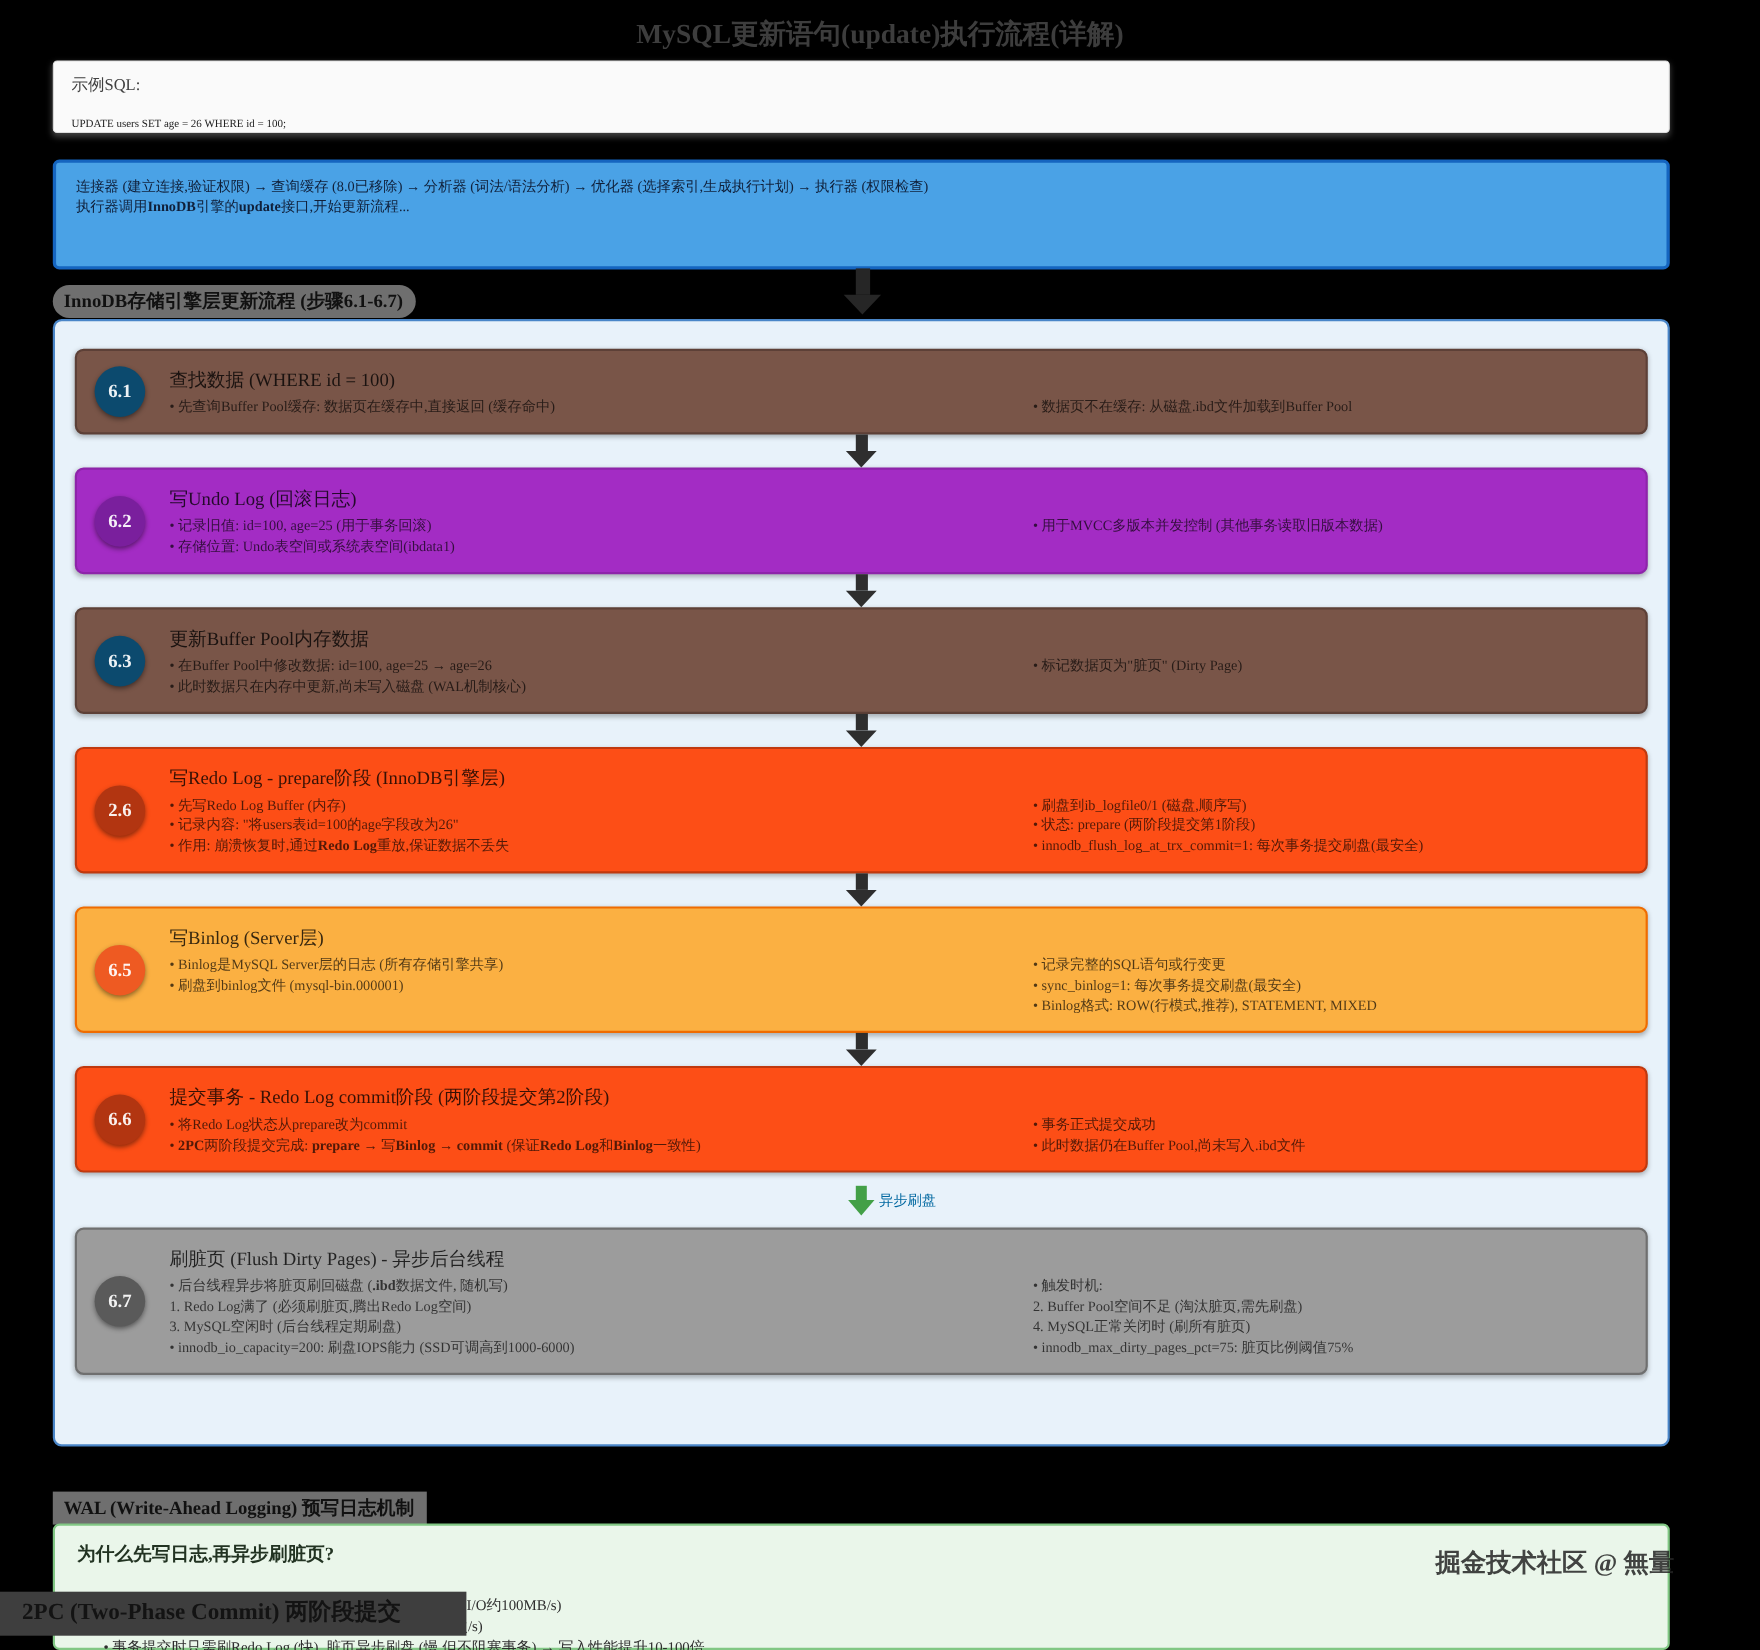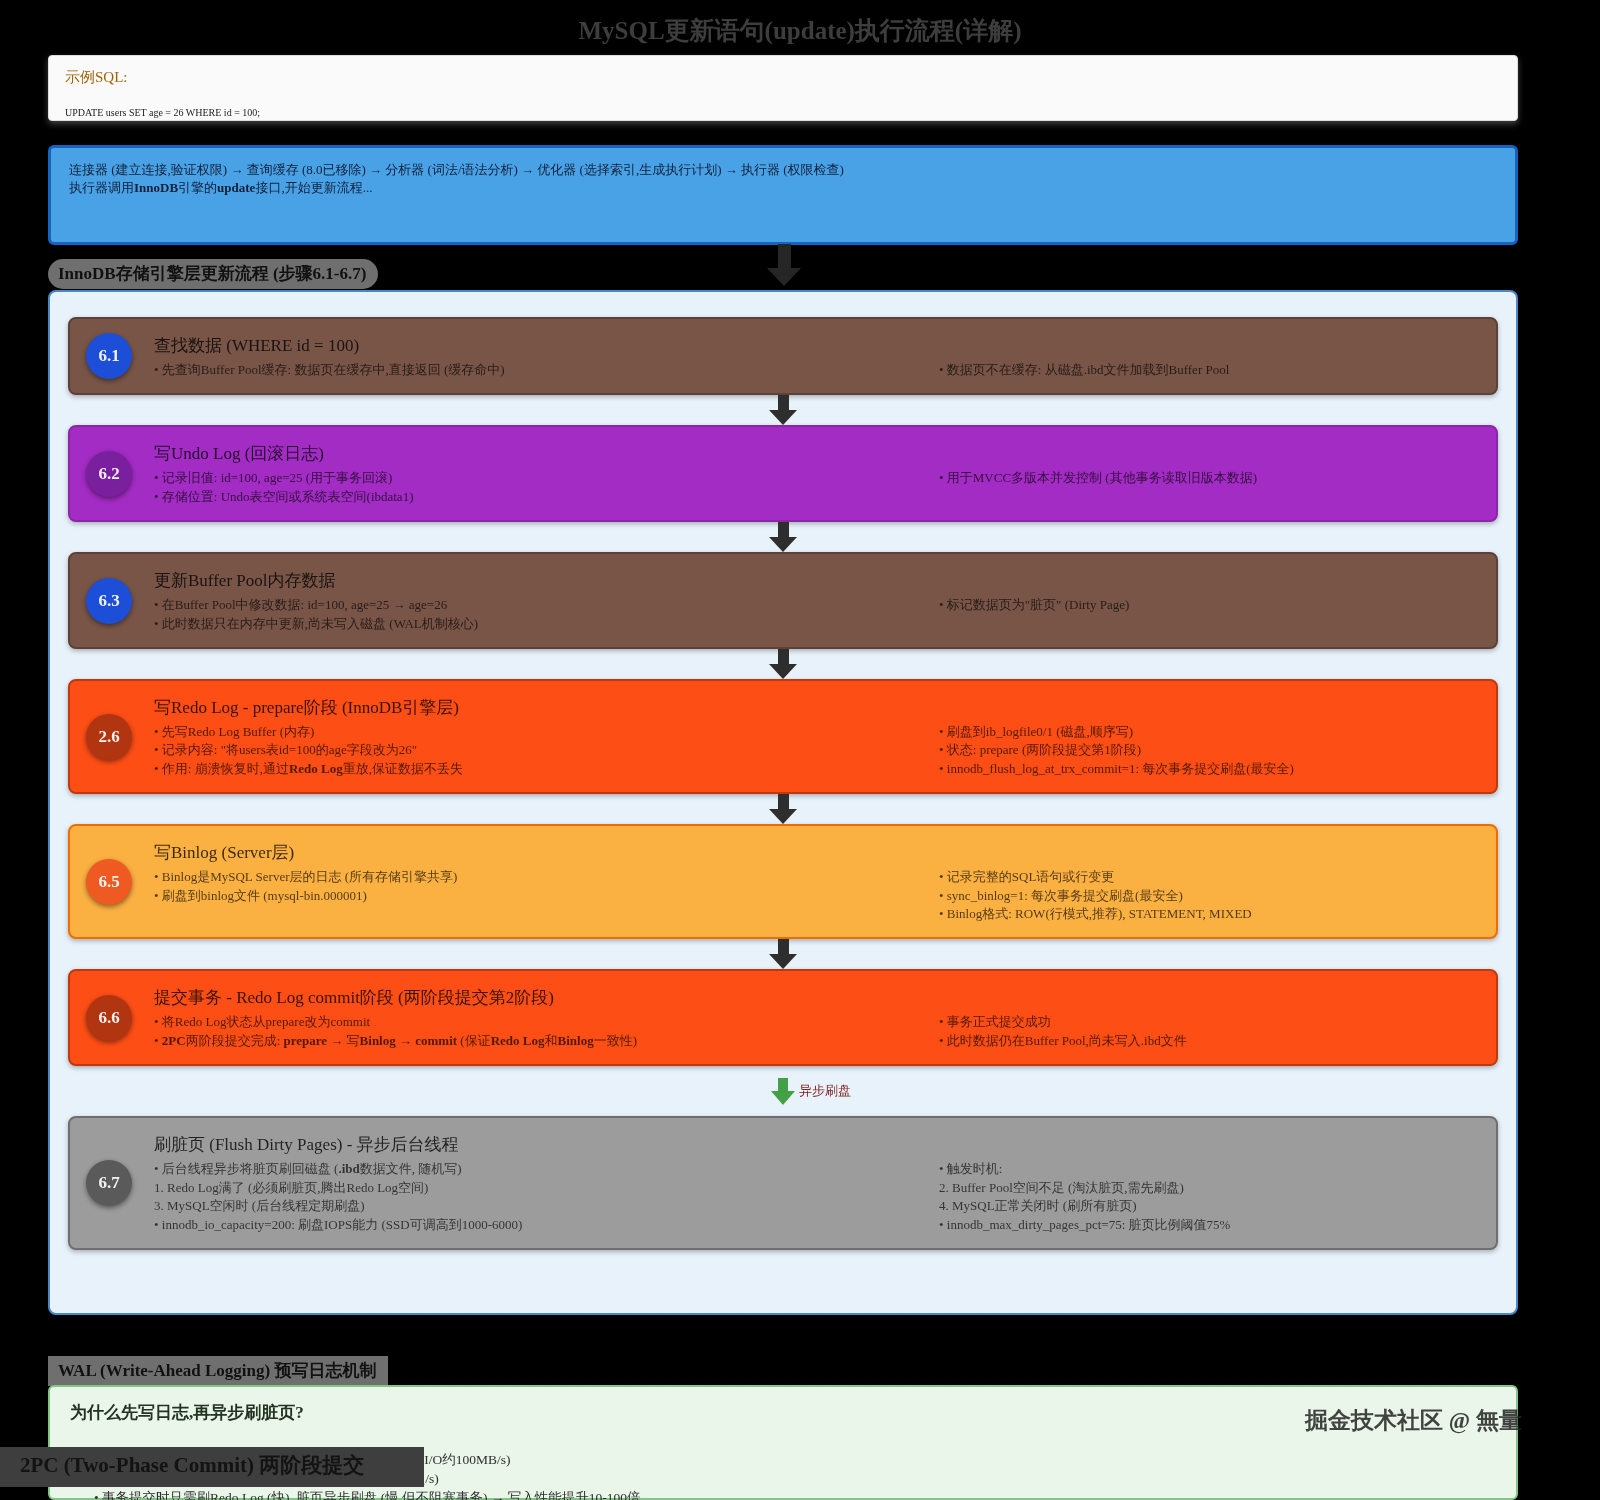"示例SQL:" .sql-label { color: #a16207 -> #404040 }
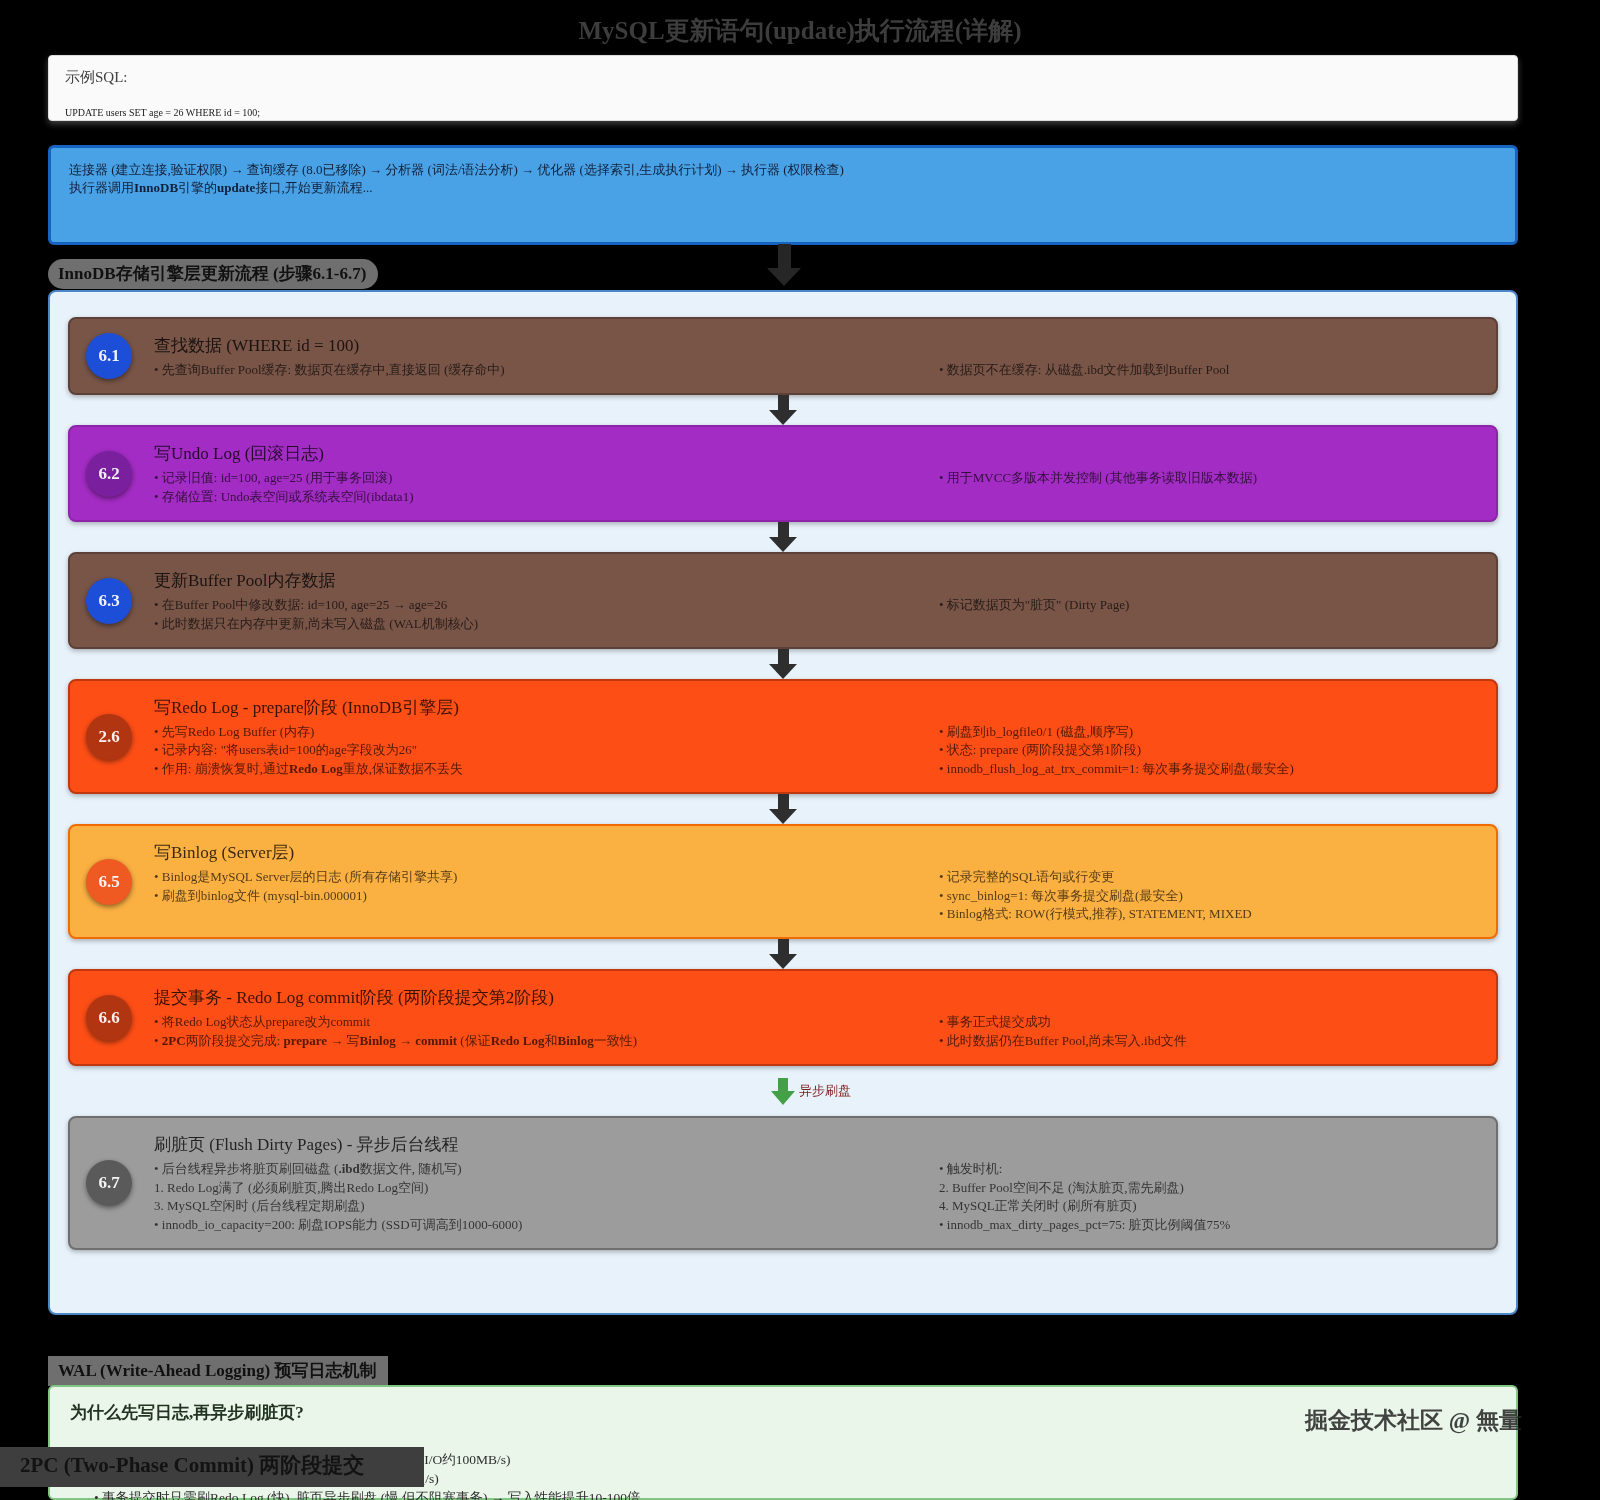"6.1" .theme-brown .badge { background: #1d4ed8 -> #0c4a6e }
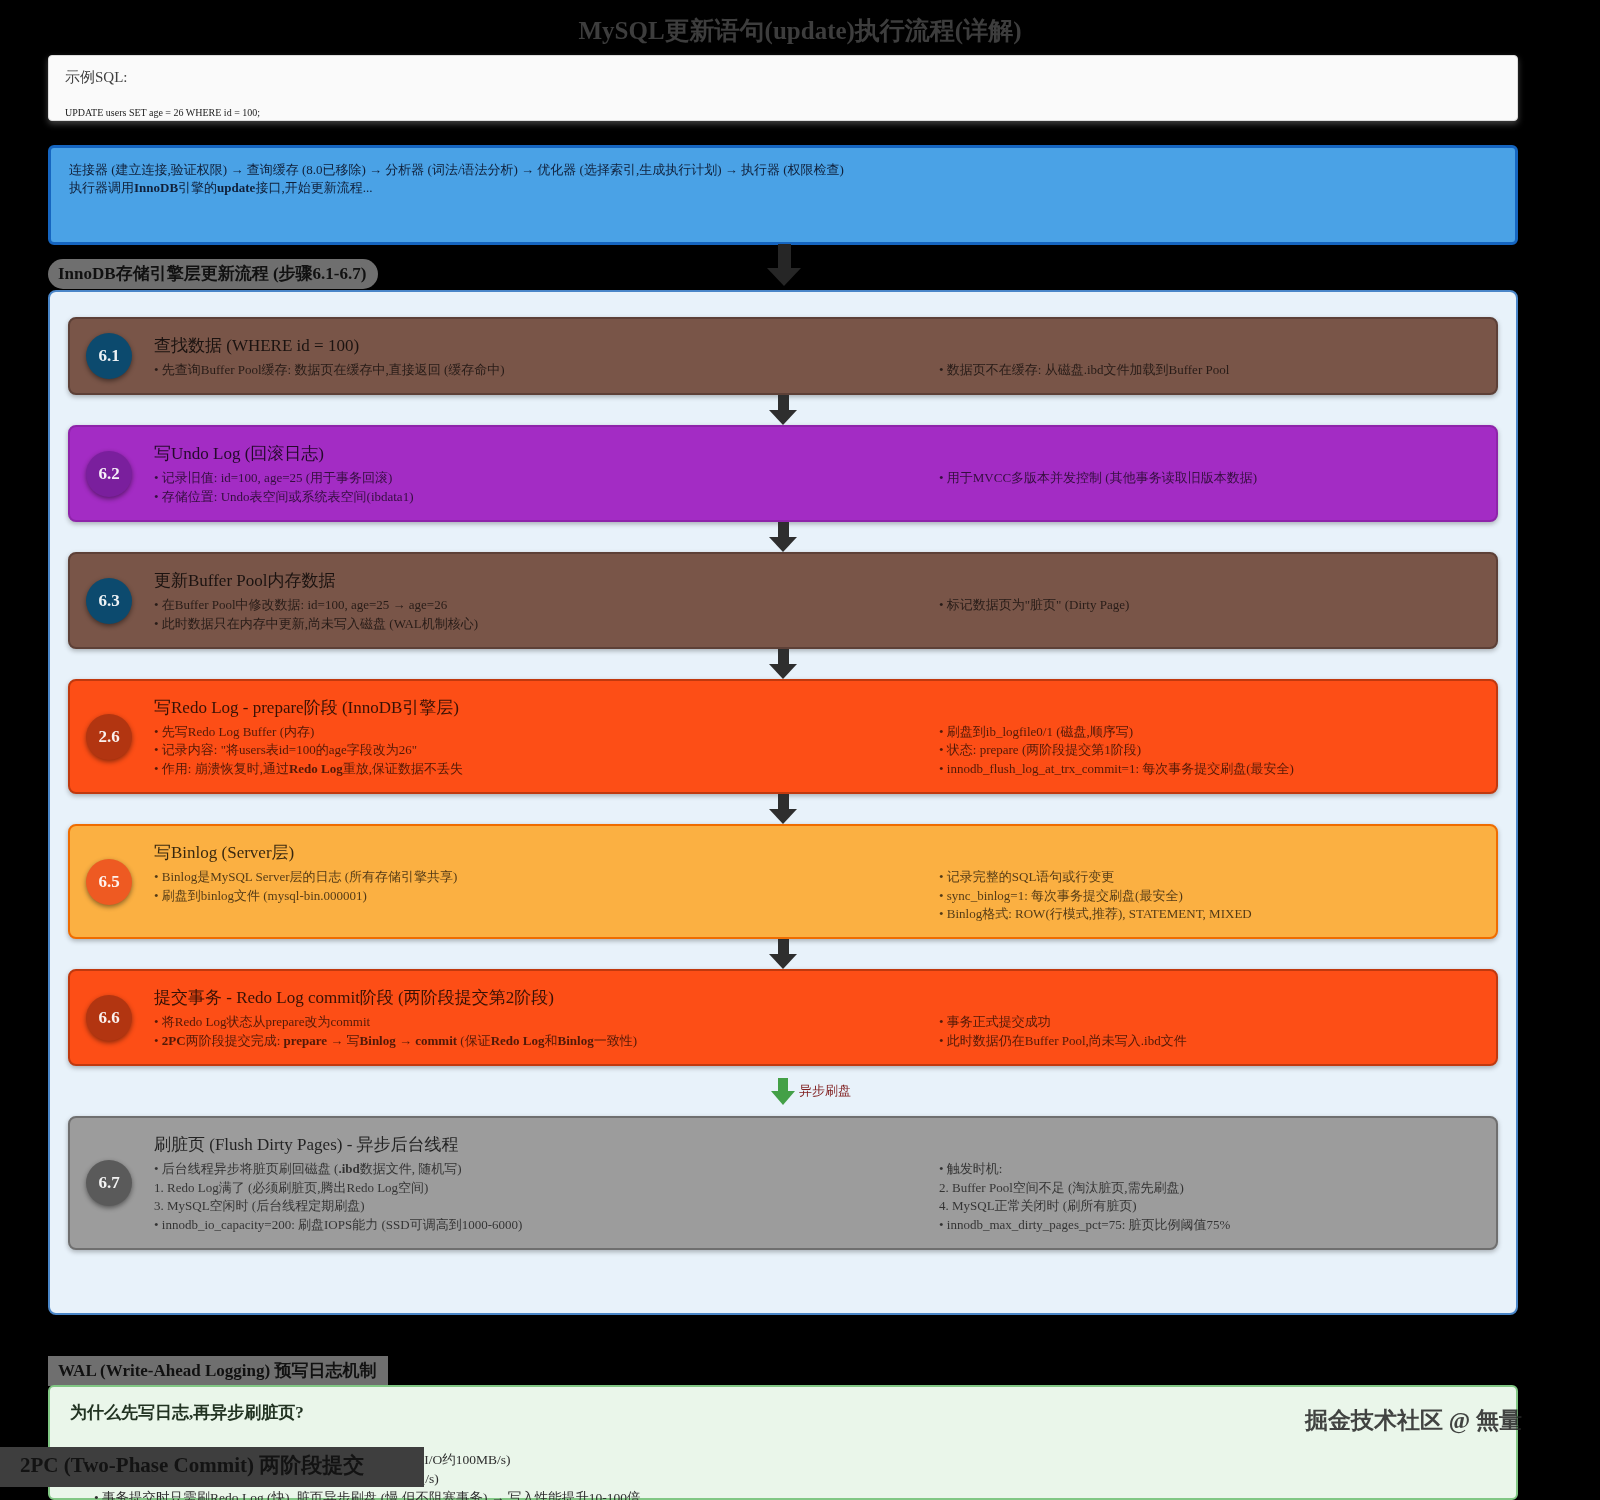"异步刷盘" .green-label { color: #7f1d1d -> #0369a1 }
